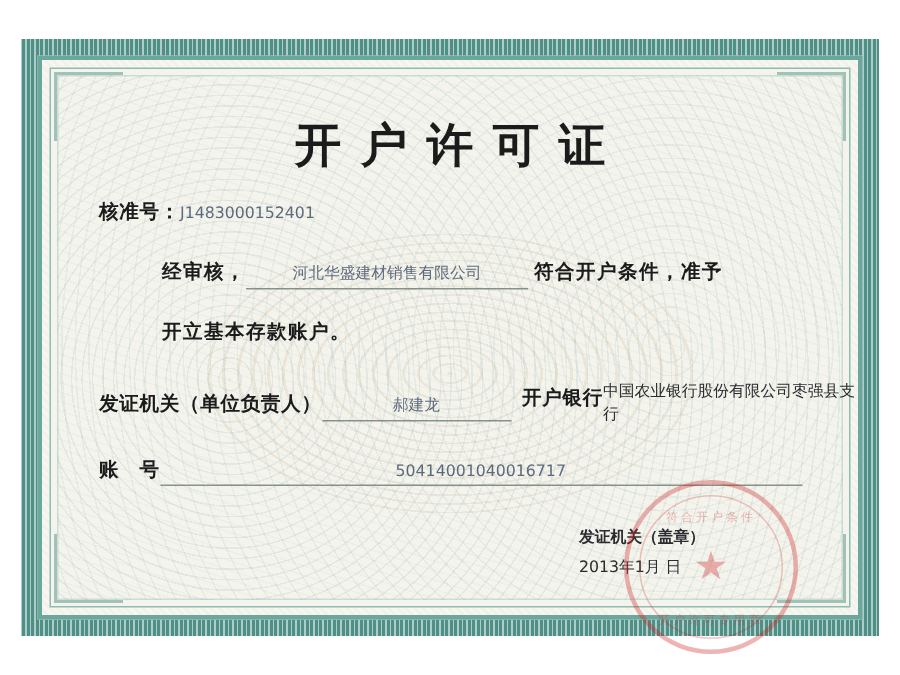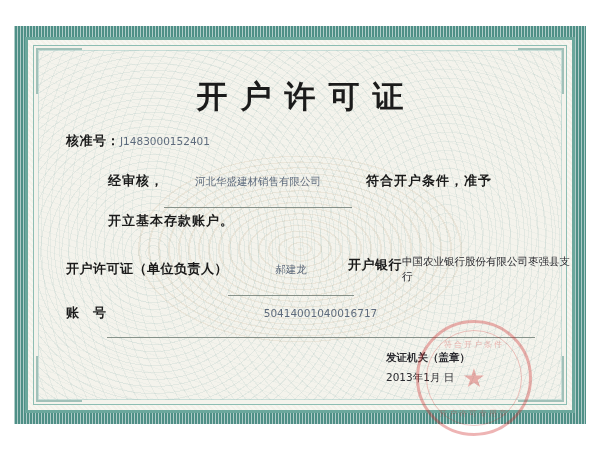"河北华盛建材销售有限公司" .underline-field { padding: 0 4px 18px 4px -> 0 4px 3px 4px }
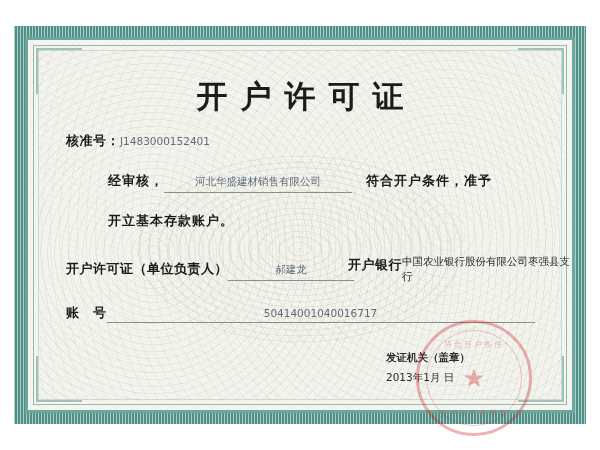"符合开户条件，准予" span.label-lg { margin-left: 14px -> 4px }
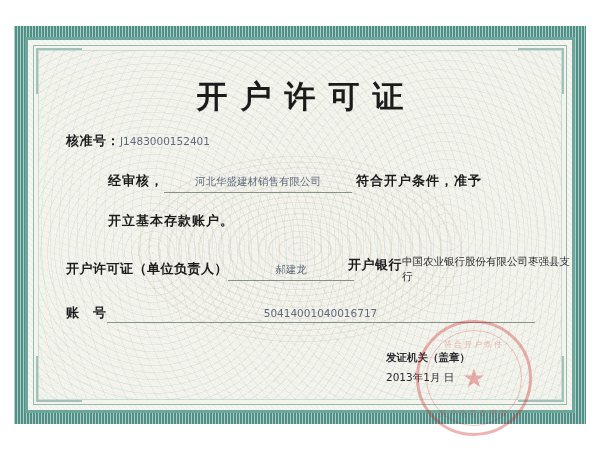"开户许可证（单位负责人）" span.label { text: 开户许可证 -> 发证机关 }
